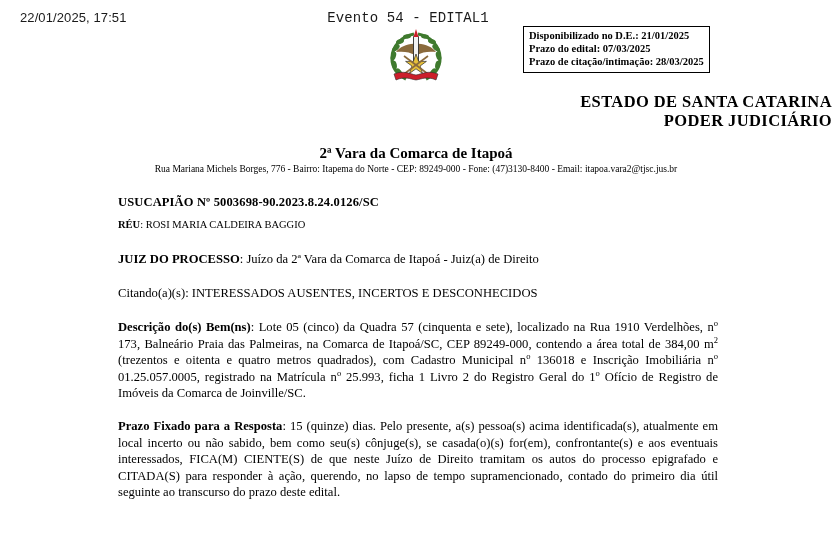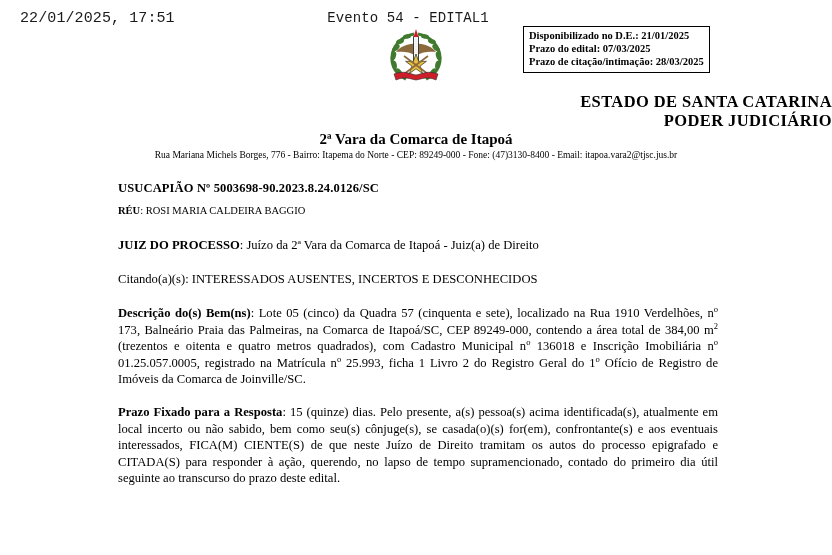"22/01/2025, 17:51" .print-header .ph-left { font-family: Liberation Mono, monospace -> Liberation Sans, sans-serif; font-size: 15px -> 13px }
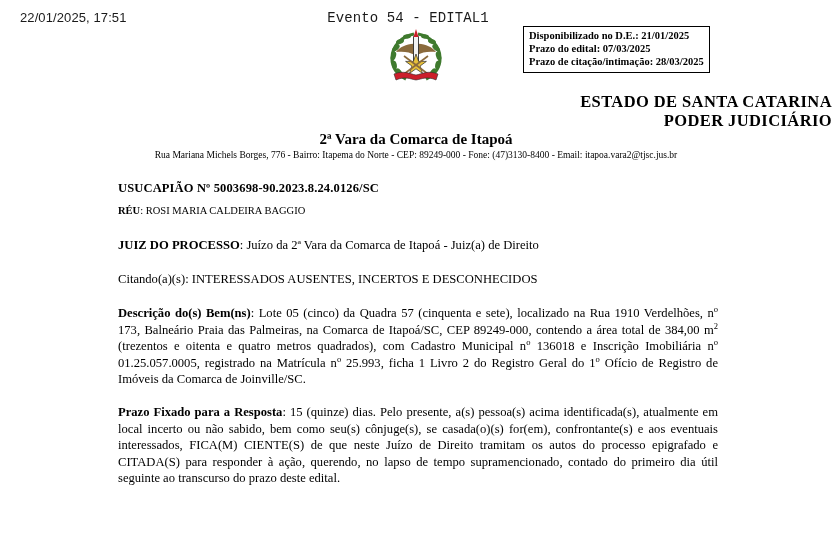"2ª Vara da Comarca de" .court-head .l3 { margin-top: none -> 14px }
